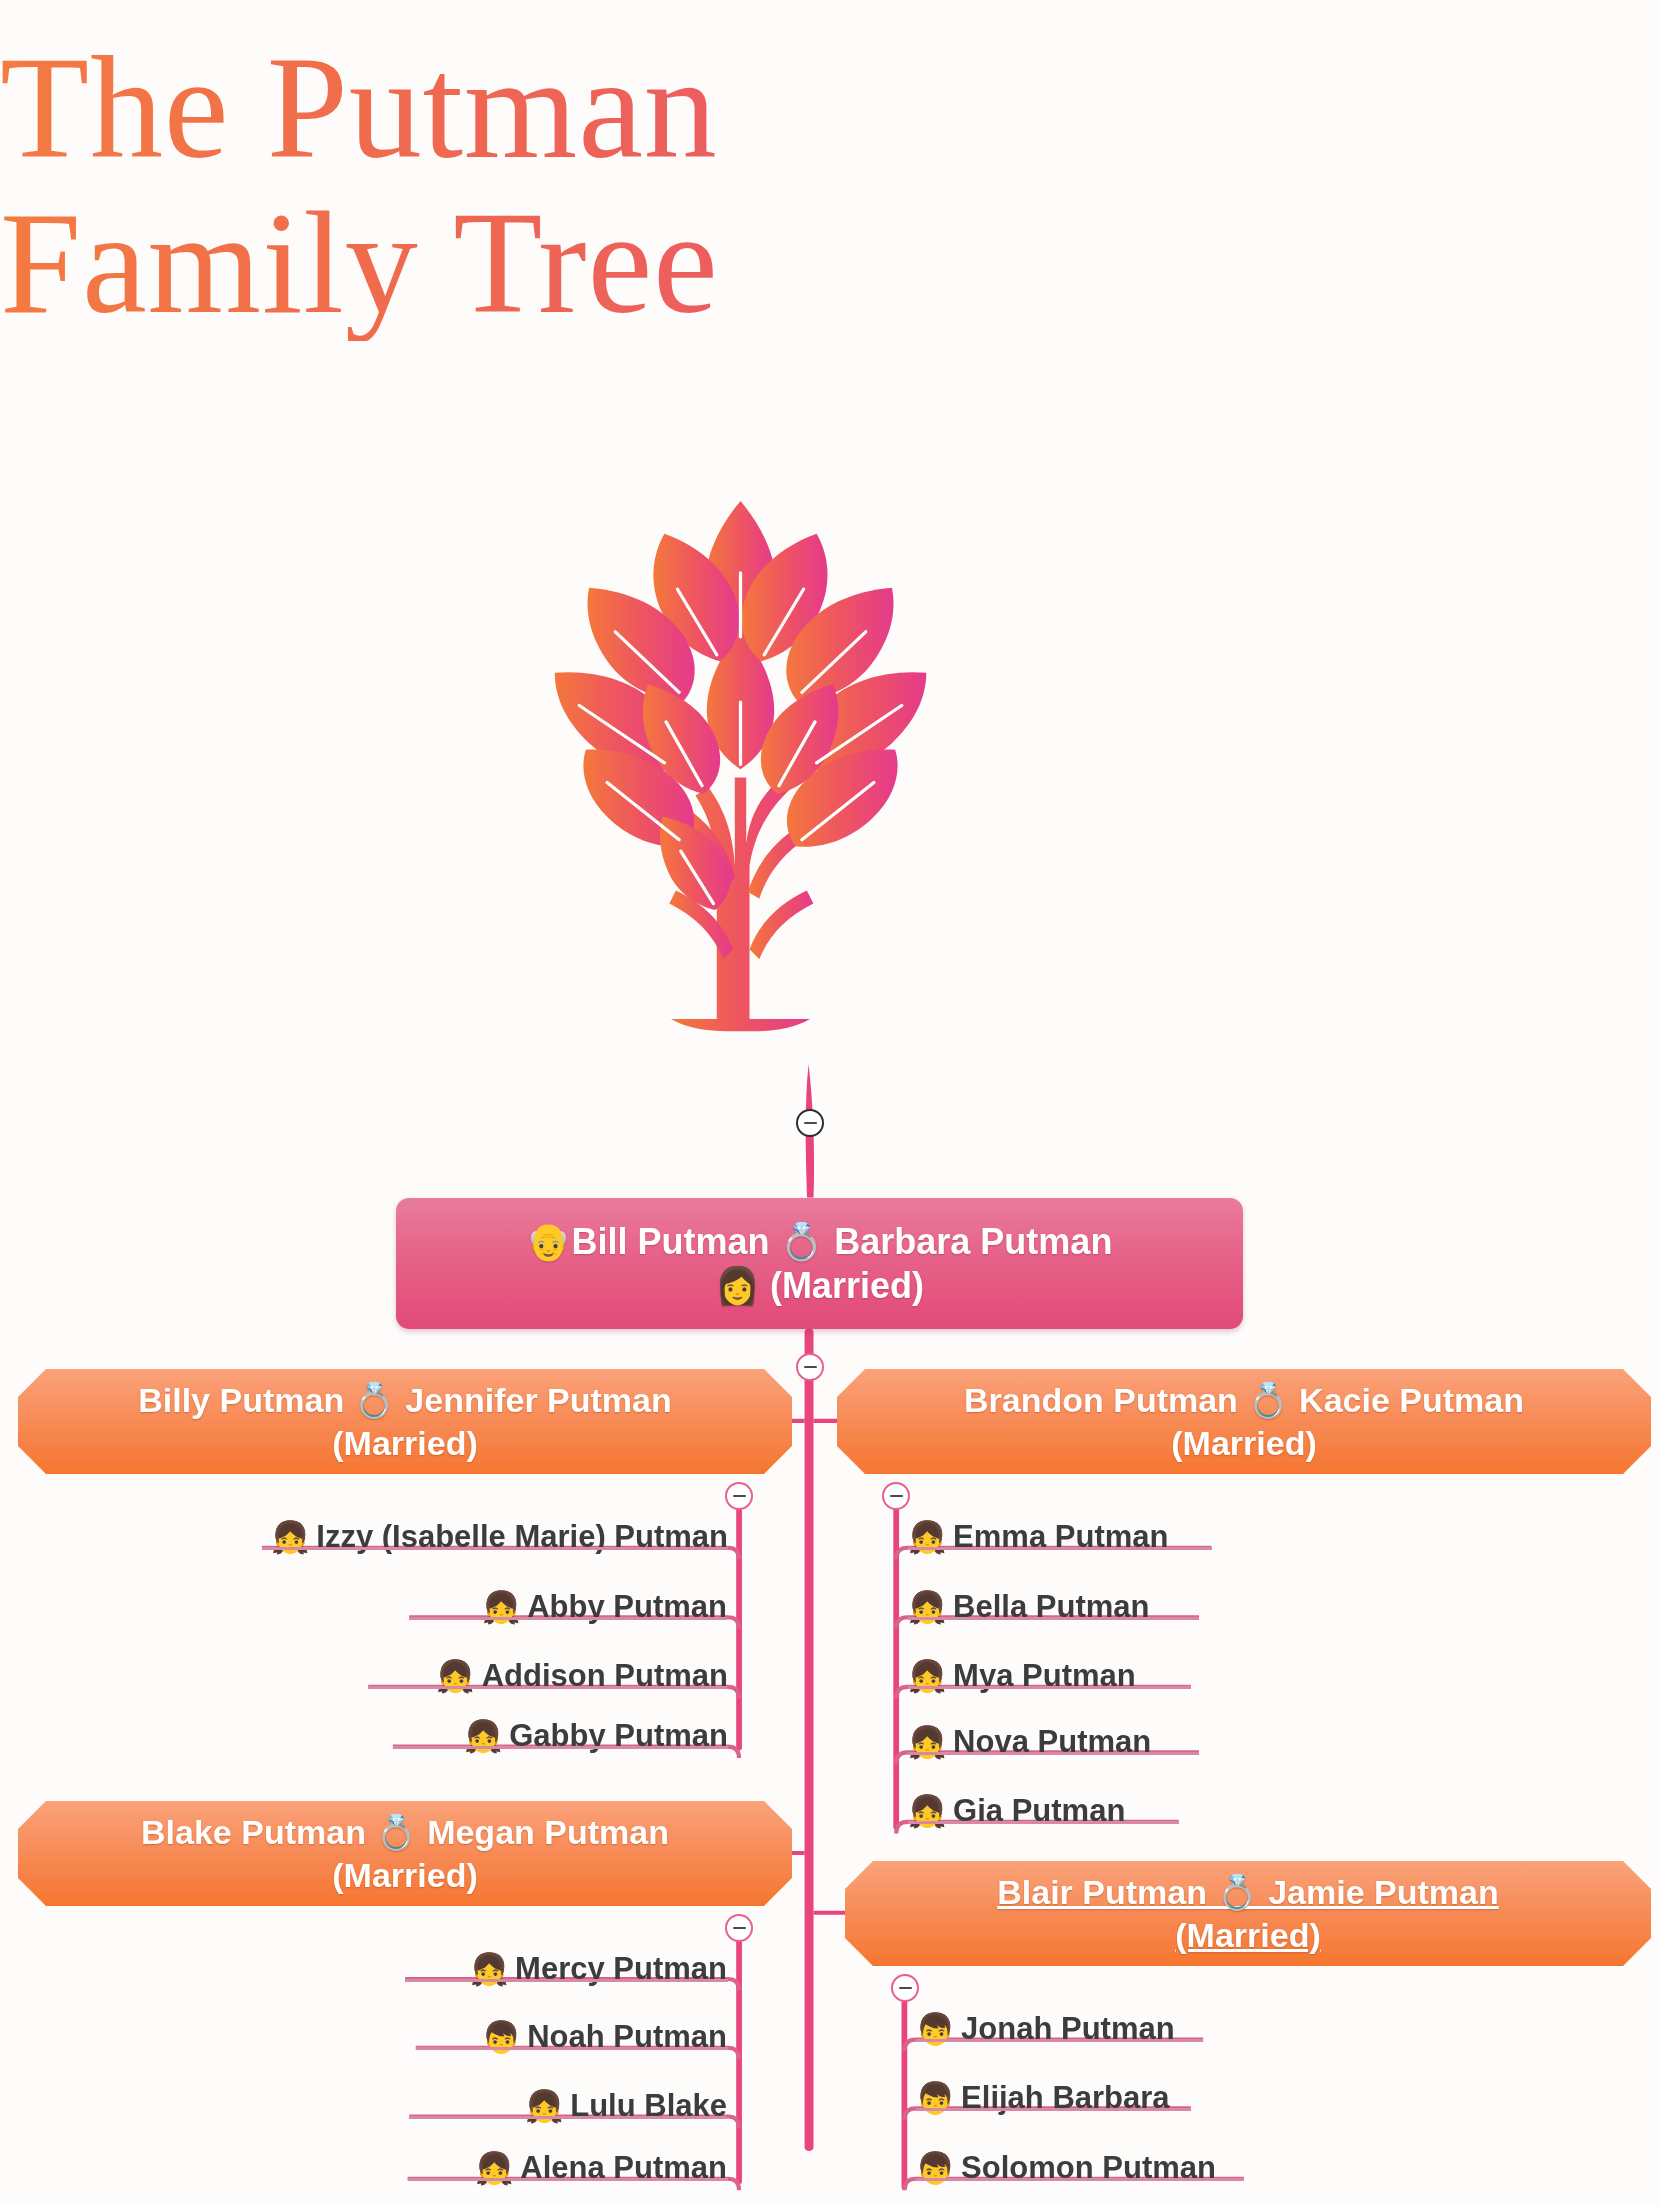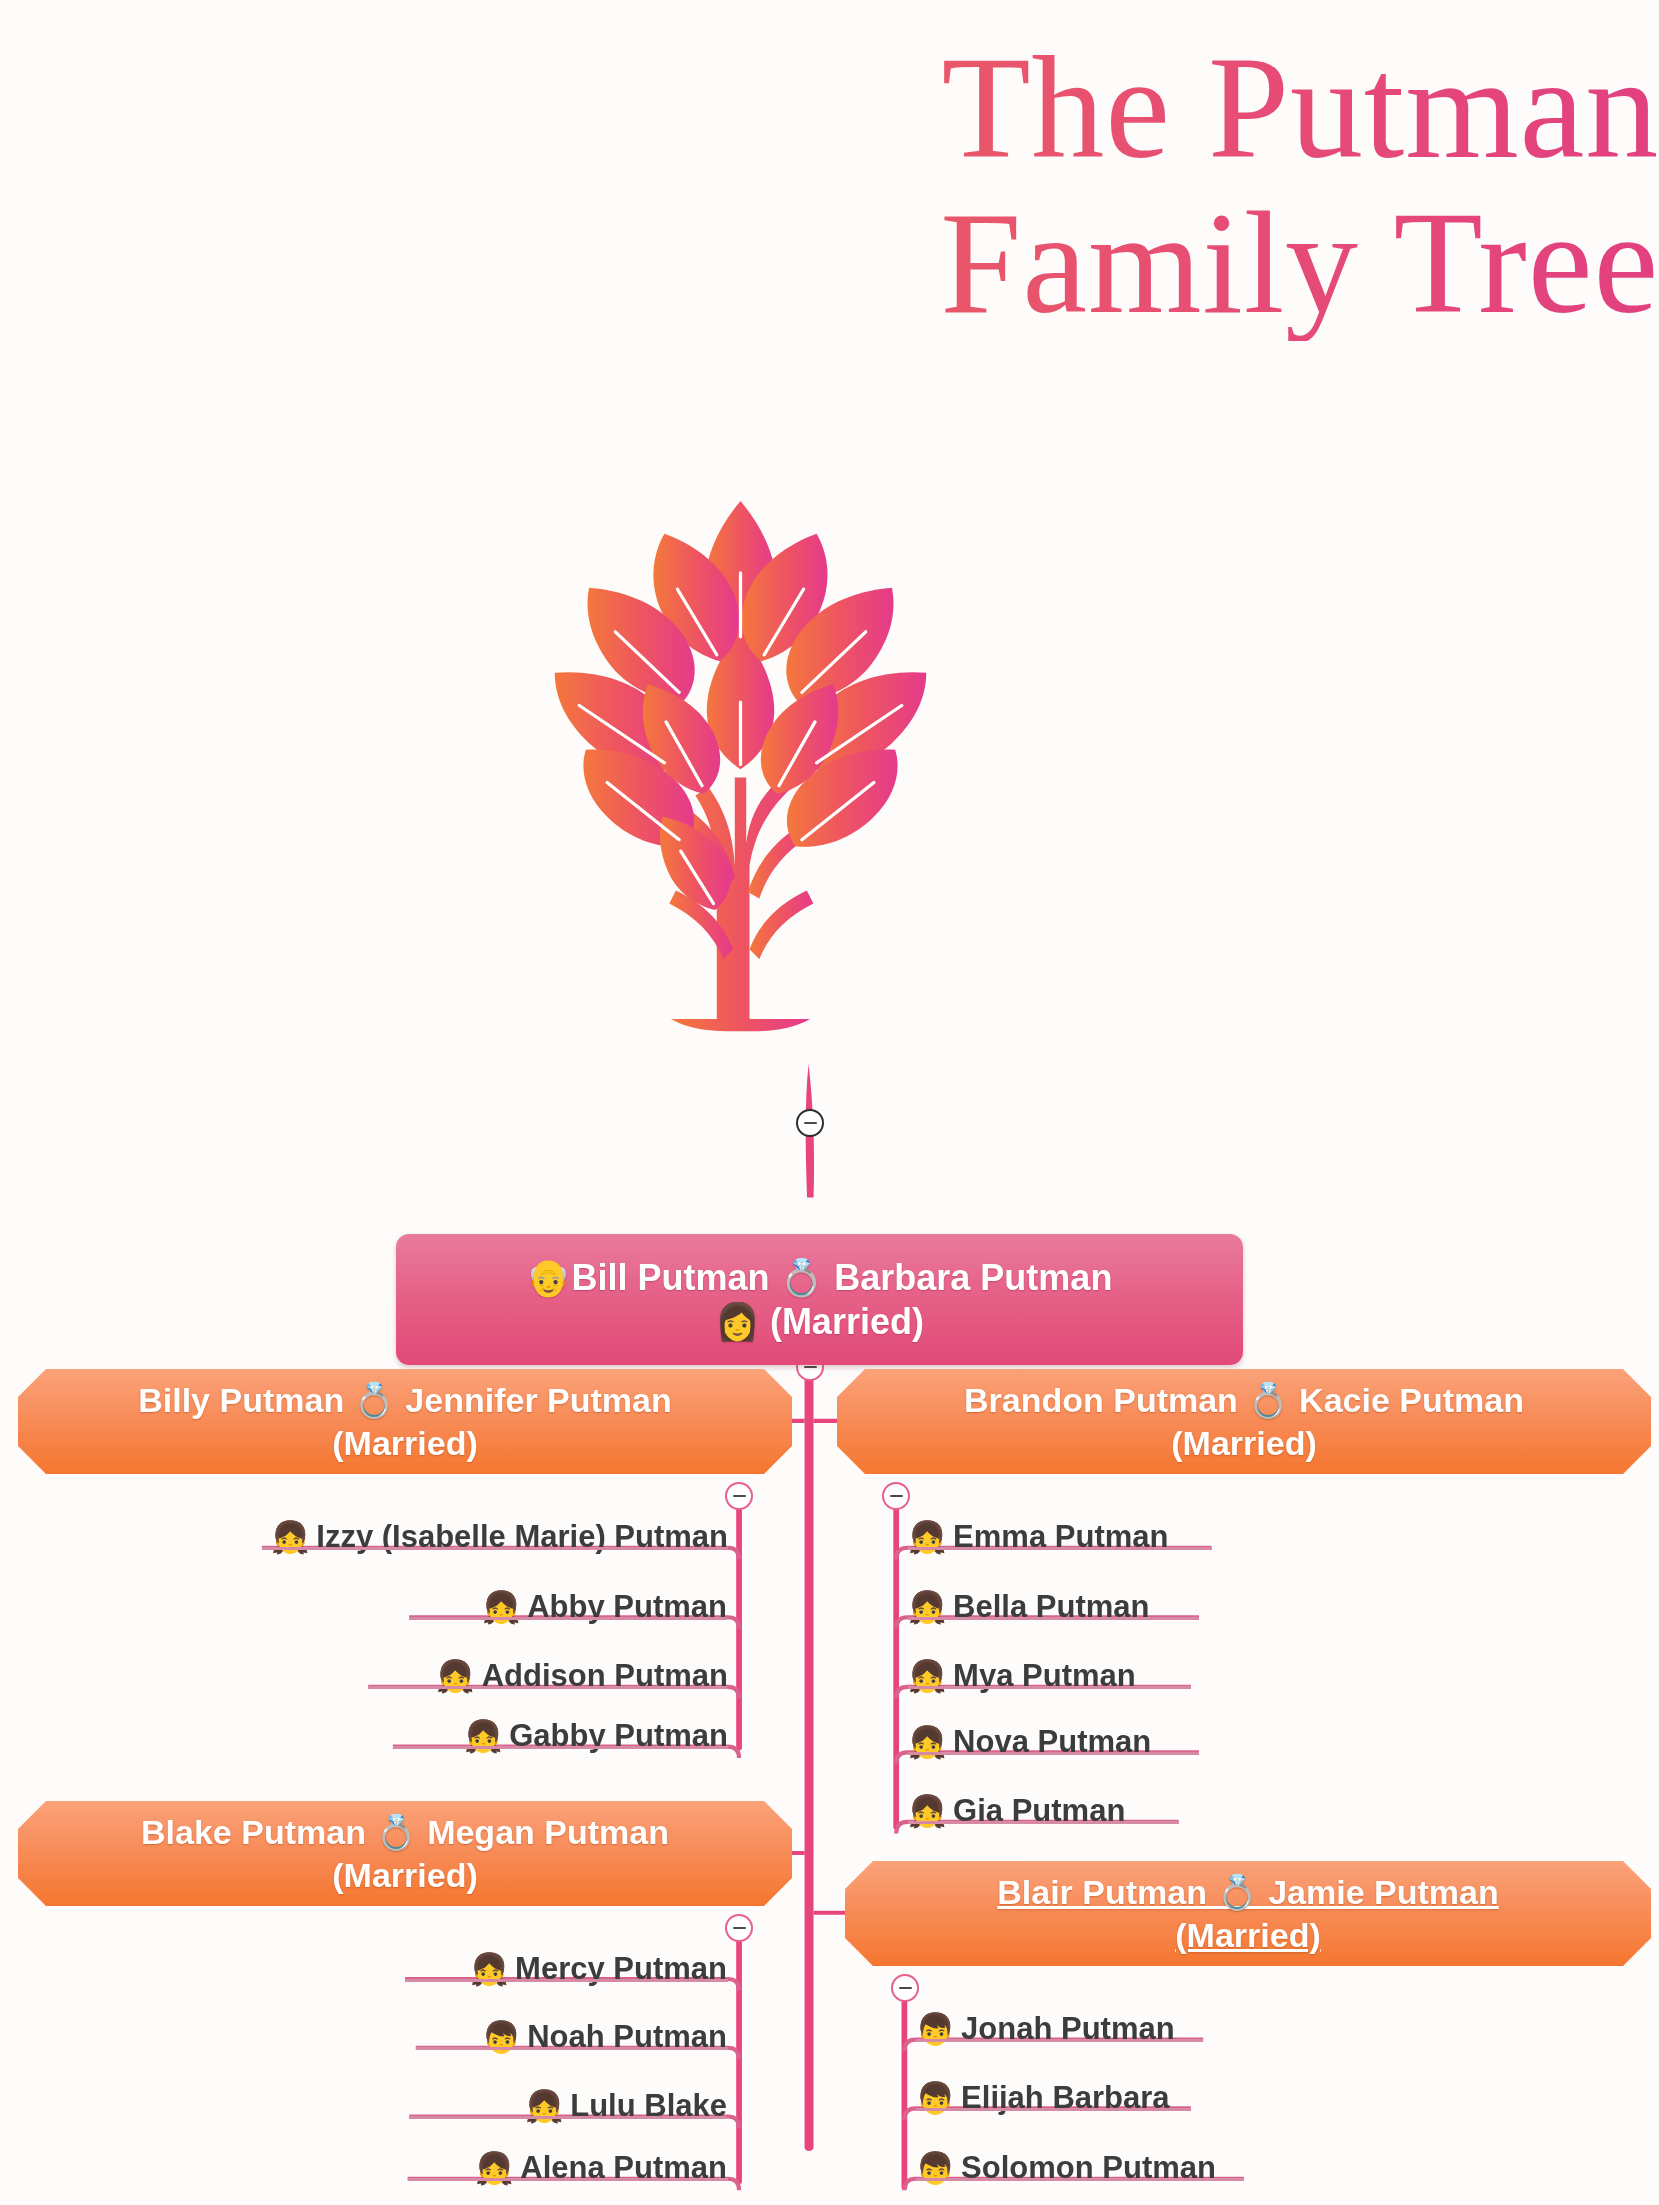"The Putman" #title-block { padding-left: 23px -> none; text-align: right -> left }
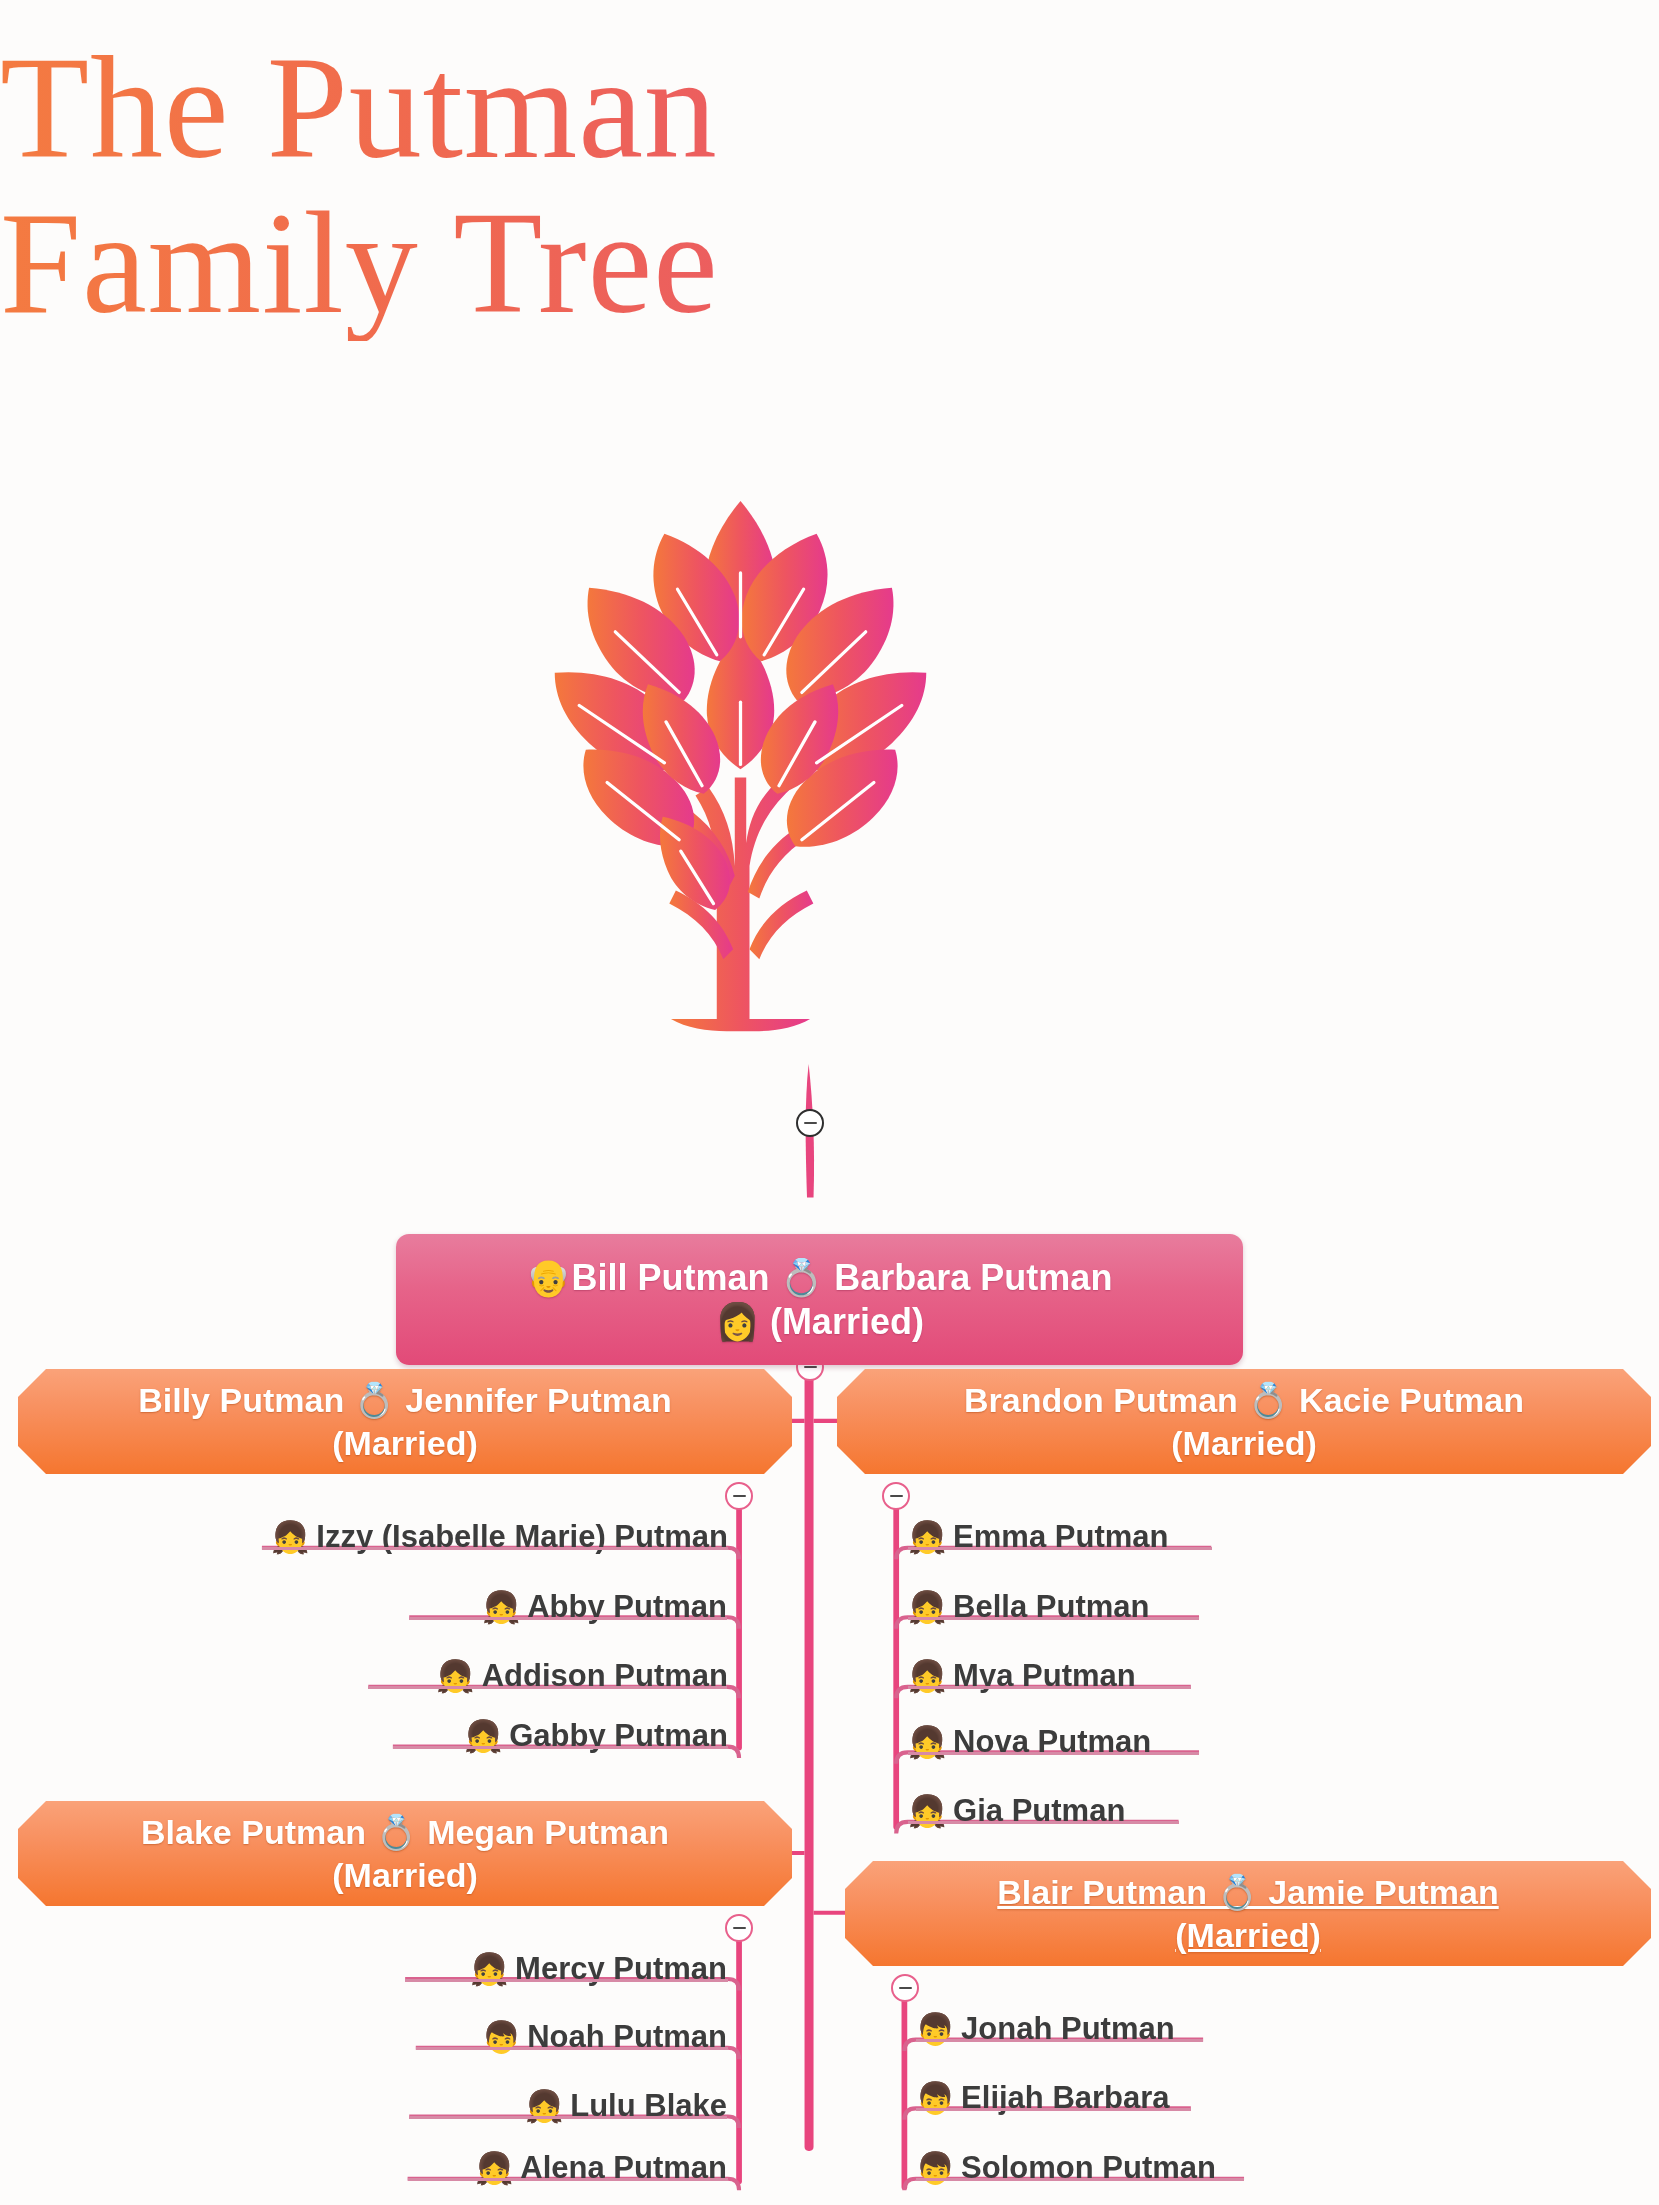"👴Bill Putman 💍 Barbara Putman" #root-node { margin-top: 36px -> none }
